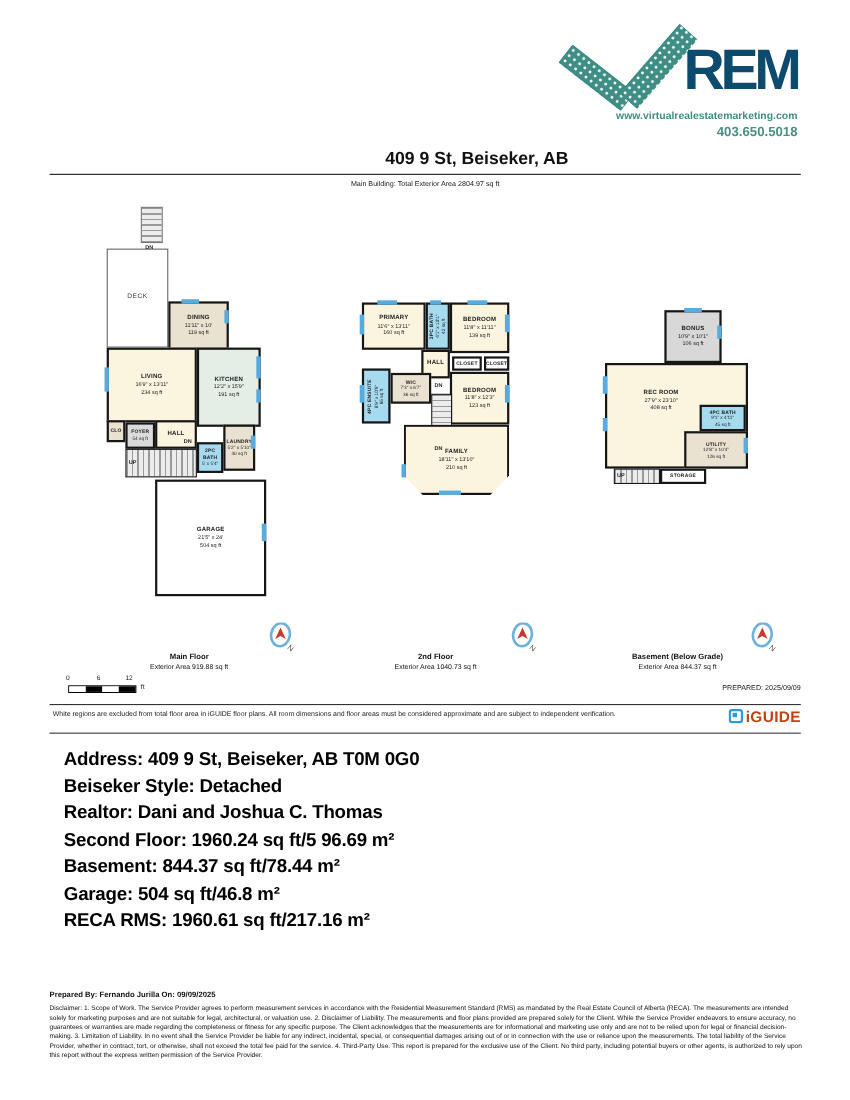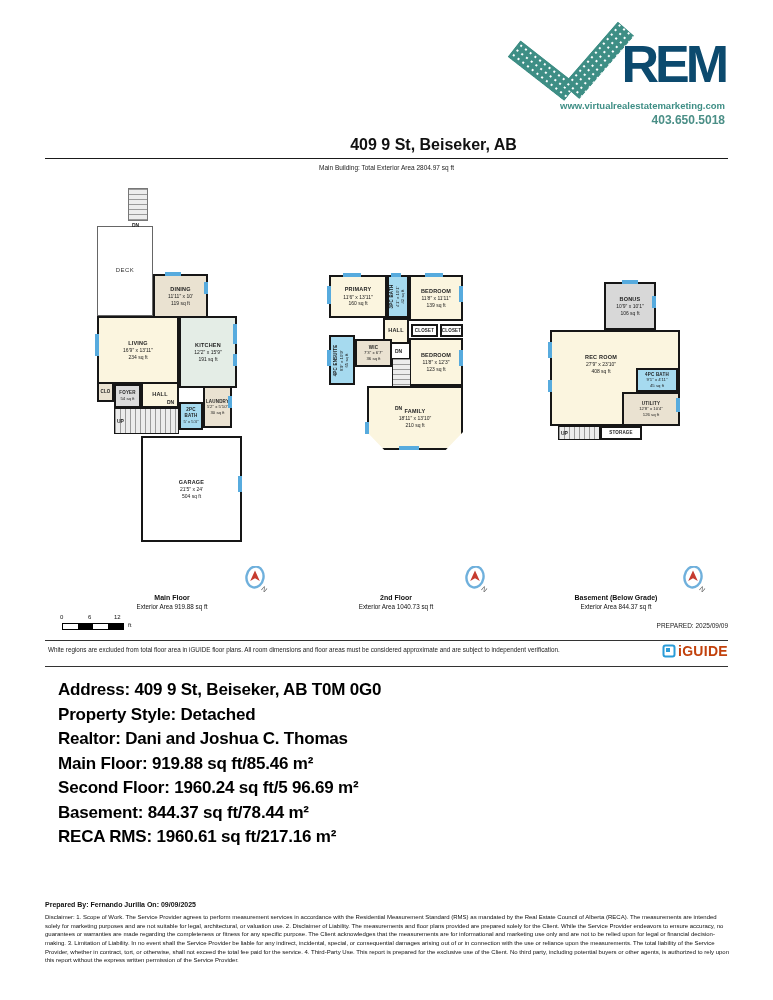"Property Style: Detached" div.dline { text: Property -> Beiseker }
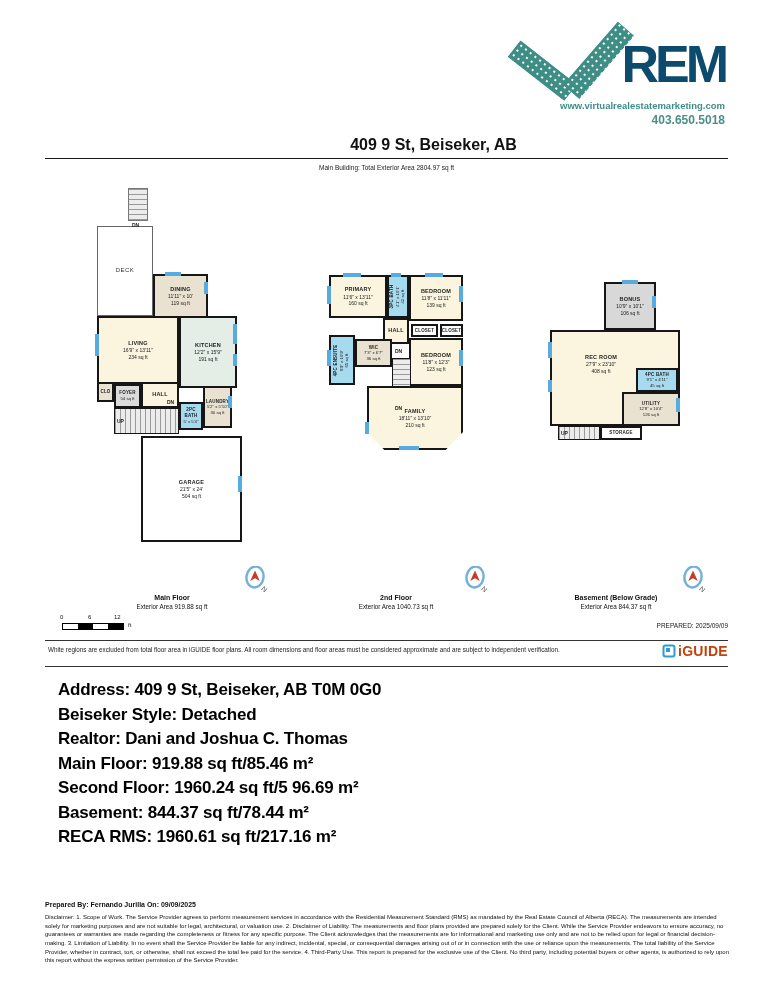"Main Floor: 919.88 sq ft/85.46" div.dline { html: <div>Main Floor: 919.88 sq ft/85.46 m²</div> -> none }
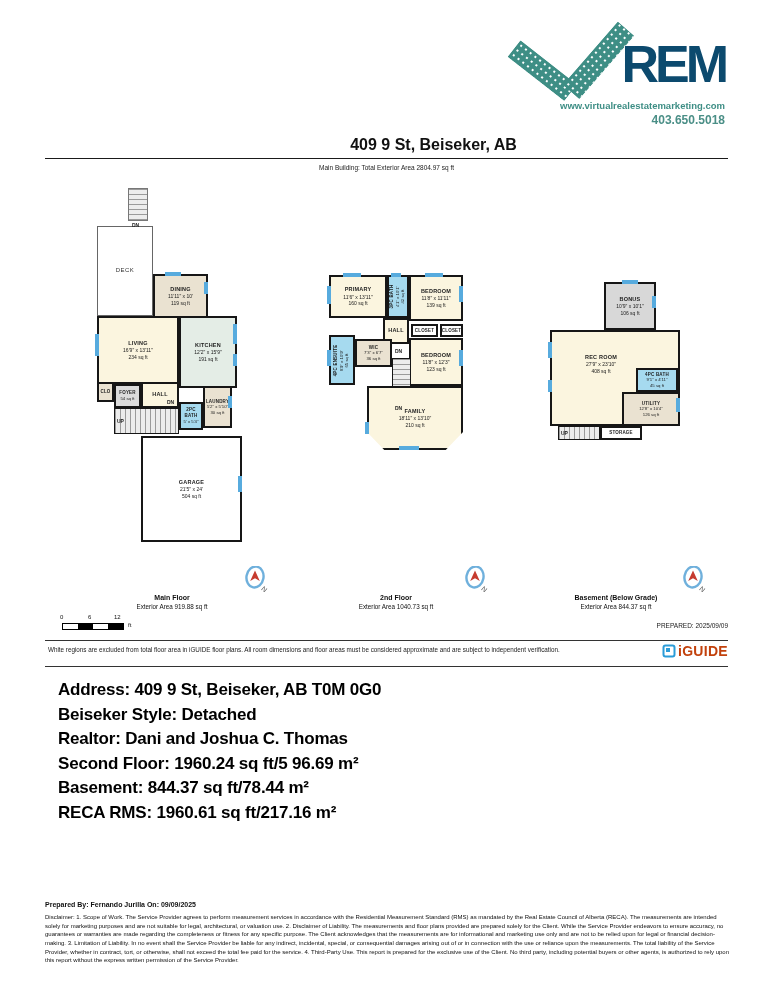"Garage: 504 sq ft/46.8 m²" div.dline { html: none -> <div>Garage: 504 sq ft/46.8 m²</div> }
